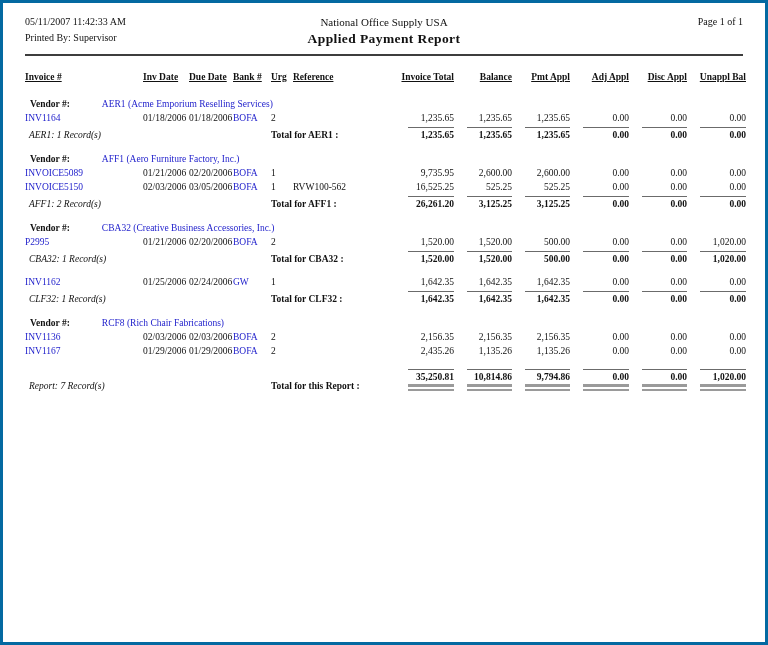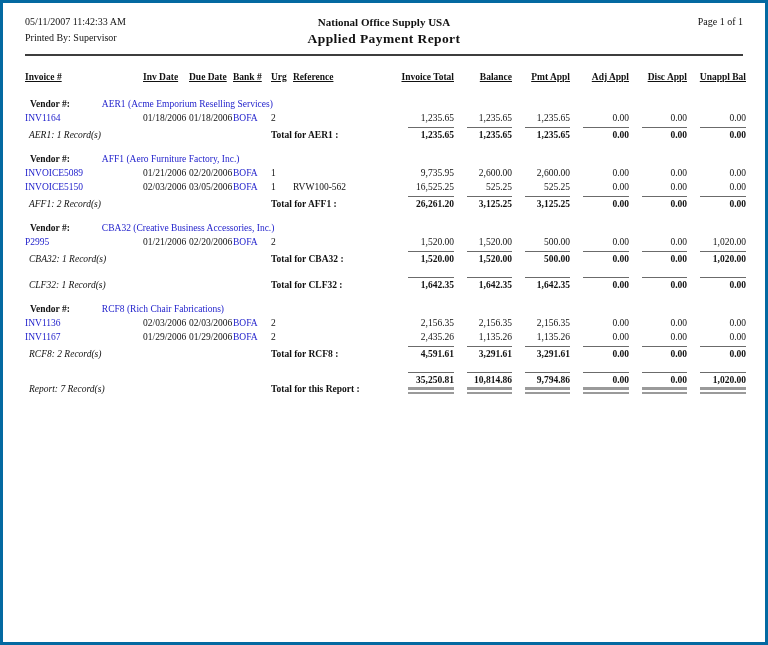"National Office Supply USA" .company { font-weight: bold -> normal }
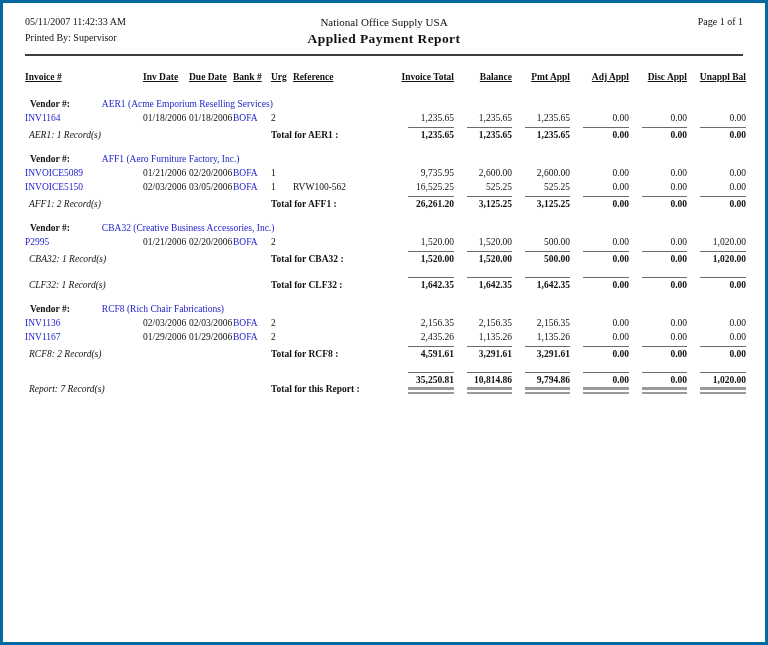"INV1162" tr.inv { html: none -> <tr> <td>INV1162</td> <td>01/25/2006</td> <td>02/24/2006</td> <td>GW</td> <td>1</td> <td></td> <td>1,642.35</td> <td>1,642.35</td> <td>1,642.35</td> <td>0.00</td> <td>0.00</td> <td>0.00</td> </tr> }
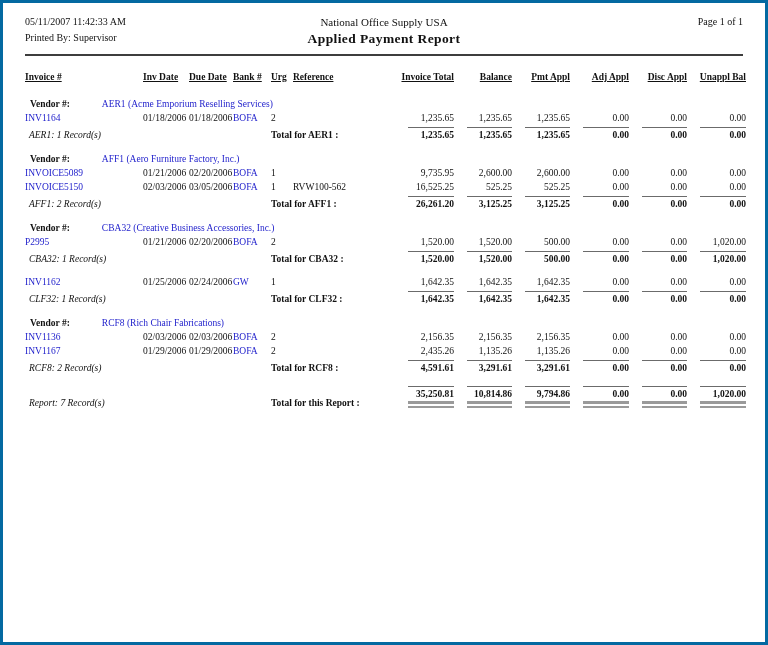"RCF8: 2 Record(s)" tr.total-row { html: <tr> <td>RCF8: 2 Record(s)</td> <td>Total for RCF8 :</td> <td> <div>4,591.61</div> </td> <td> <div>3,291.61</div> </td> <td> <div>3,291.61</div> </td> <td> <div>0.00</div> </td> <td> <div>0.00</div> </td> <td> <div>0.00</div> </td> </tr> -> none }
